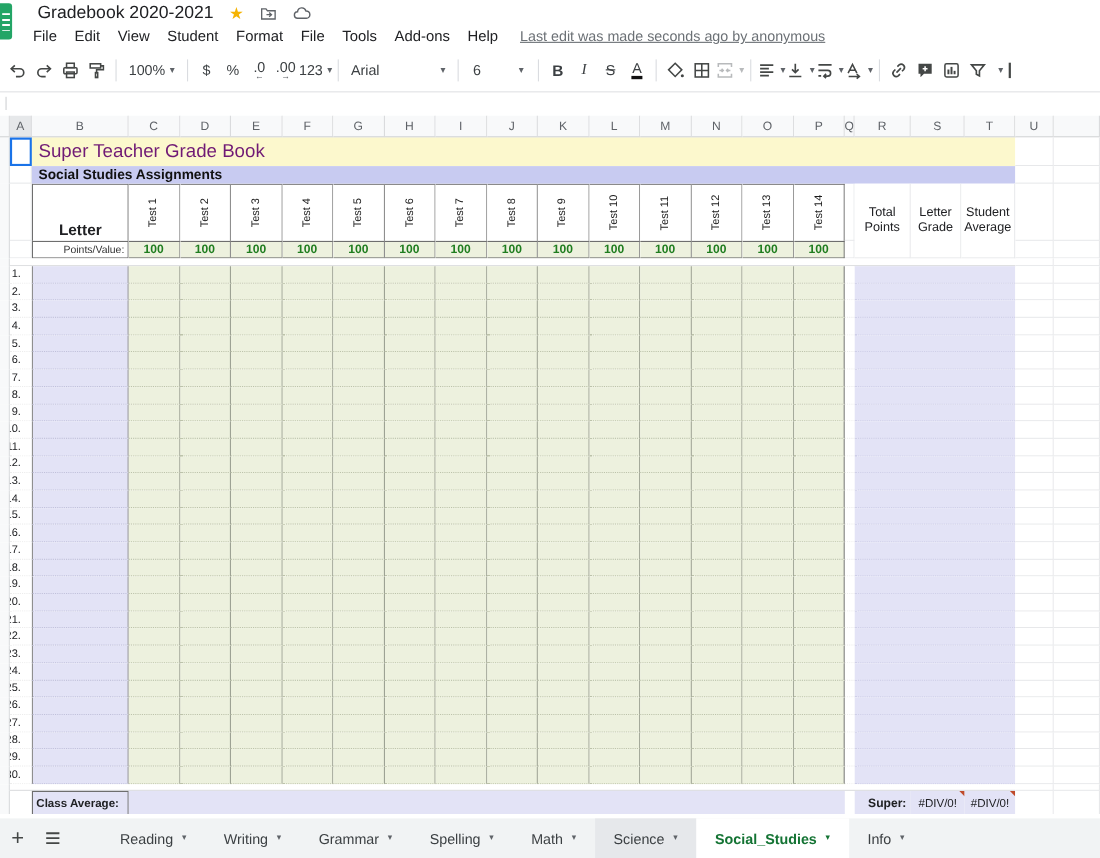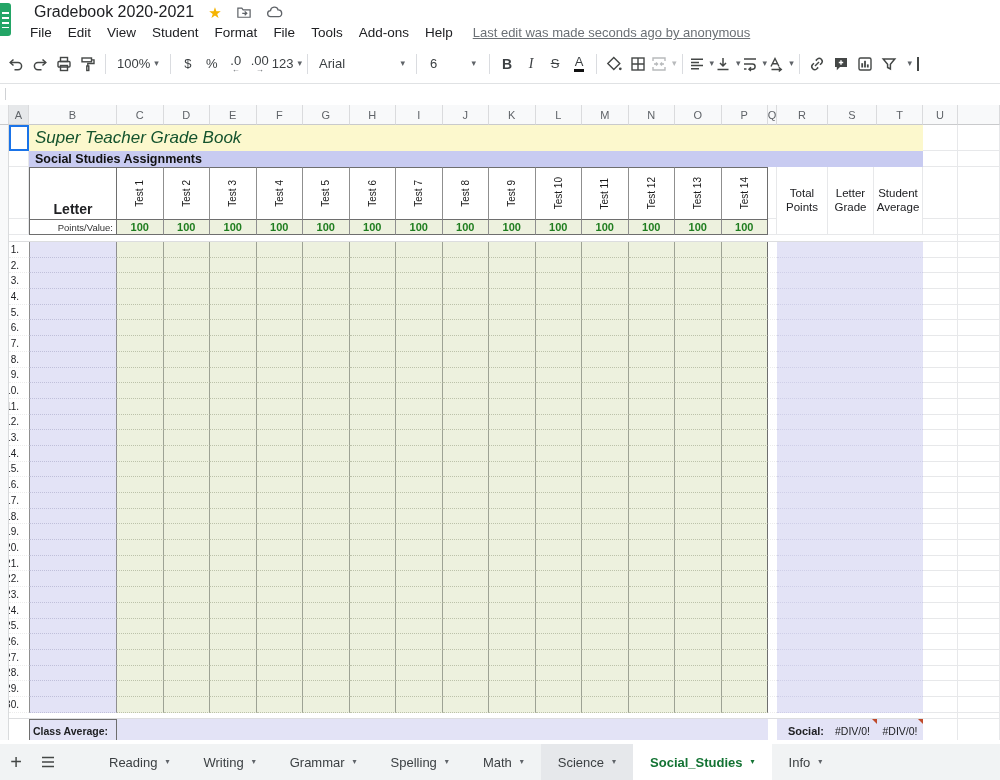"Super Teacher Grade Book" .banner1 { color: #14532d -> #701a75; font-style: italic -> none }
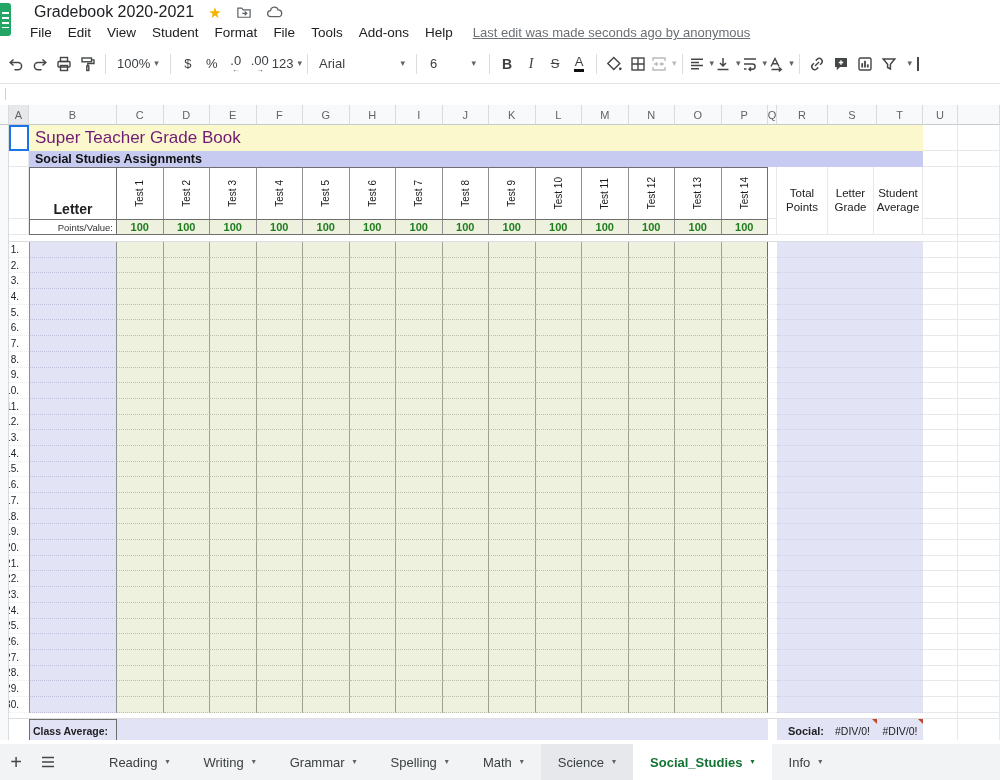"Social:" div.ca-class { text: Social -> Super }
